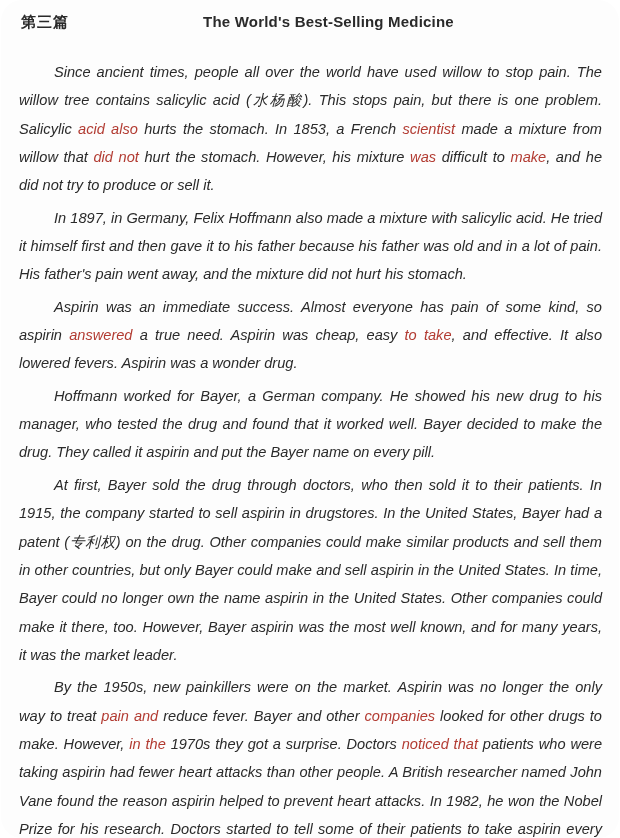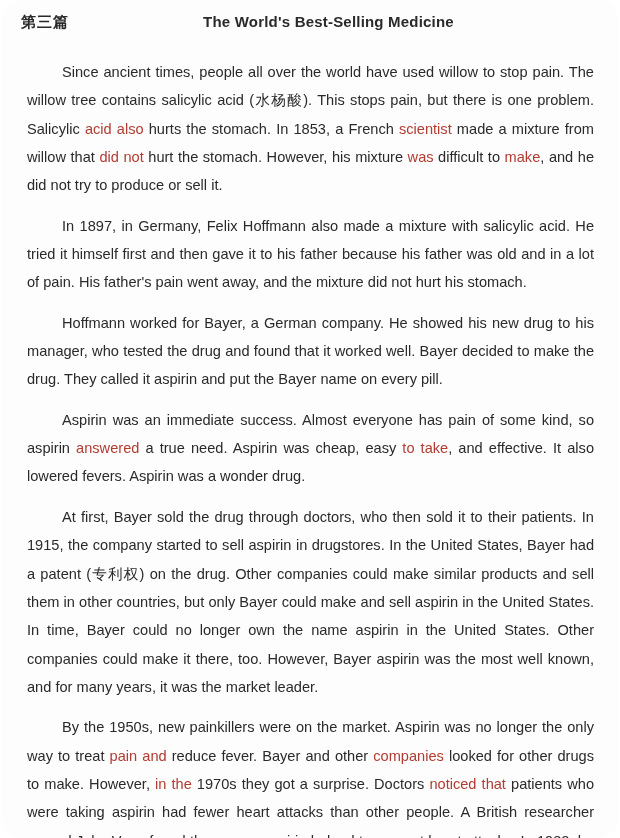"Since ancient times, people all" .passage p { font-style: none -> italic; margin: 12px -> 4px }
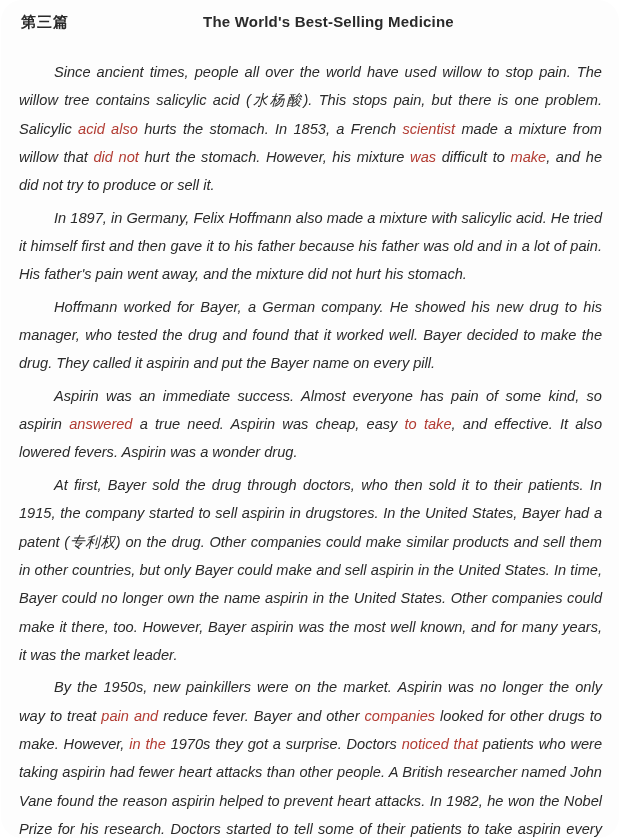"Hoffmann worked for Bayer, a" p { order: before "Aspirin was an immediate success." -> after "Aspirin was an immediate success." }
